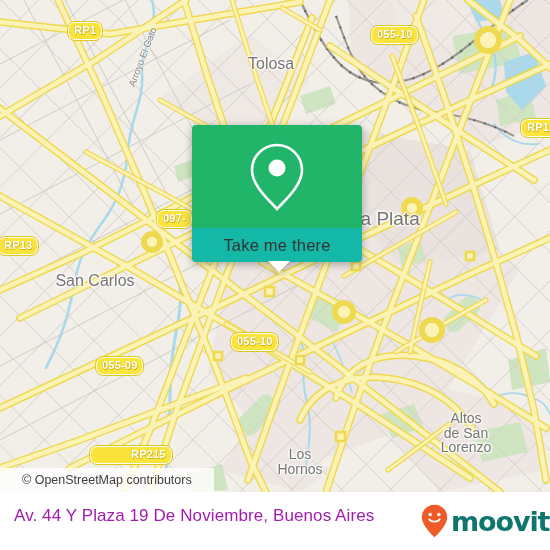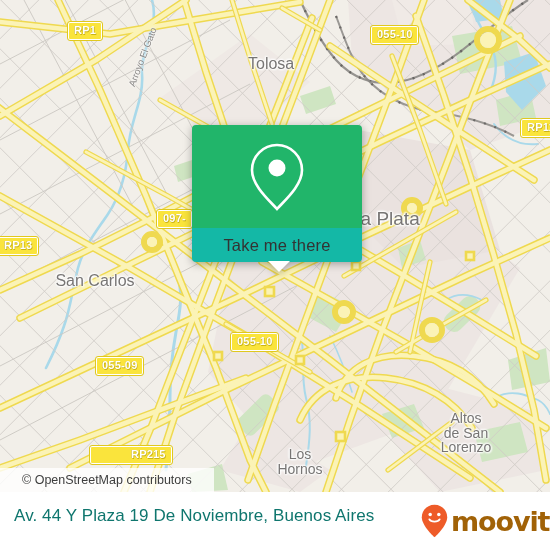"RP1" .shield { border-radius: 2px -> 7px }
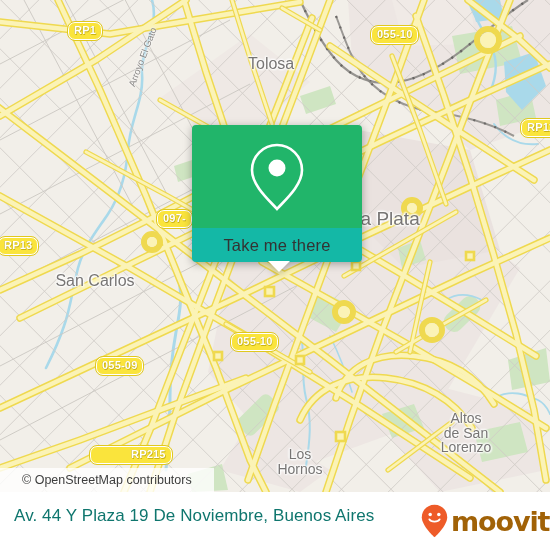"Av. 44 Y Plaza 19" #footer-title { color: #0f766e -> #a21caf }
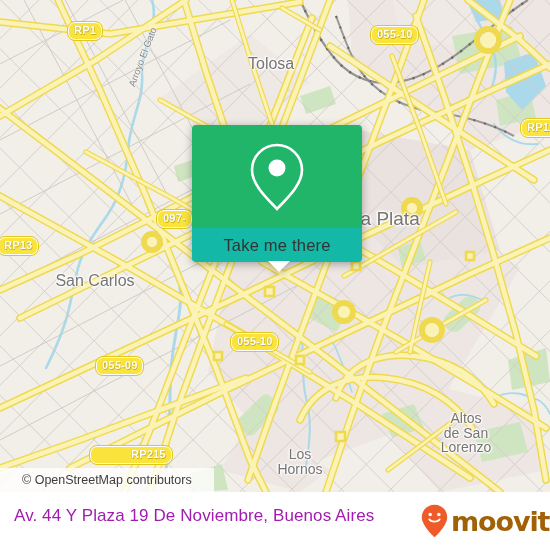"moovit" #brand-word { color: #a16207 -> #0f766e }
